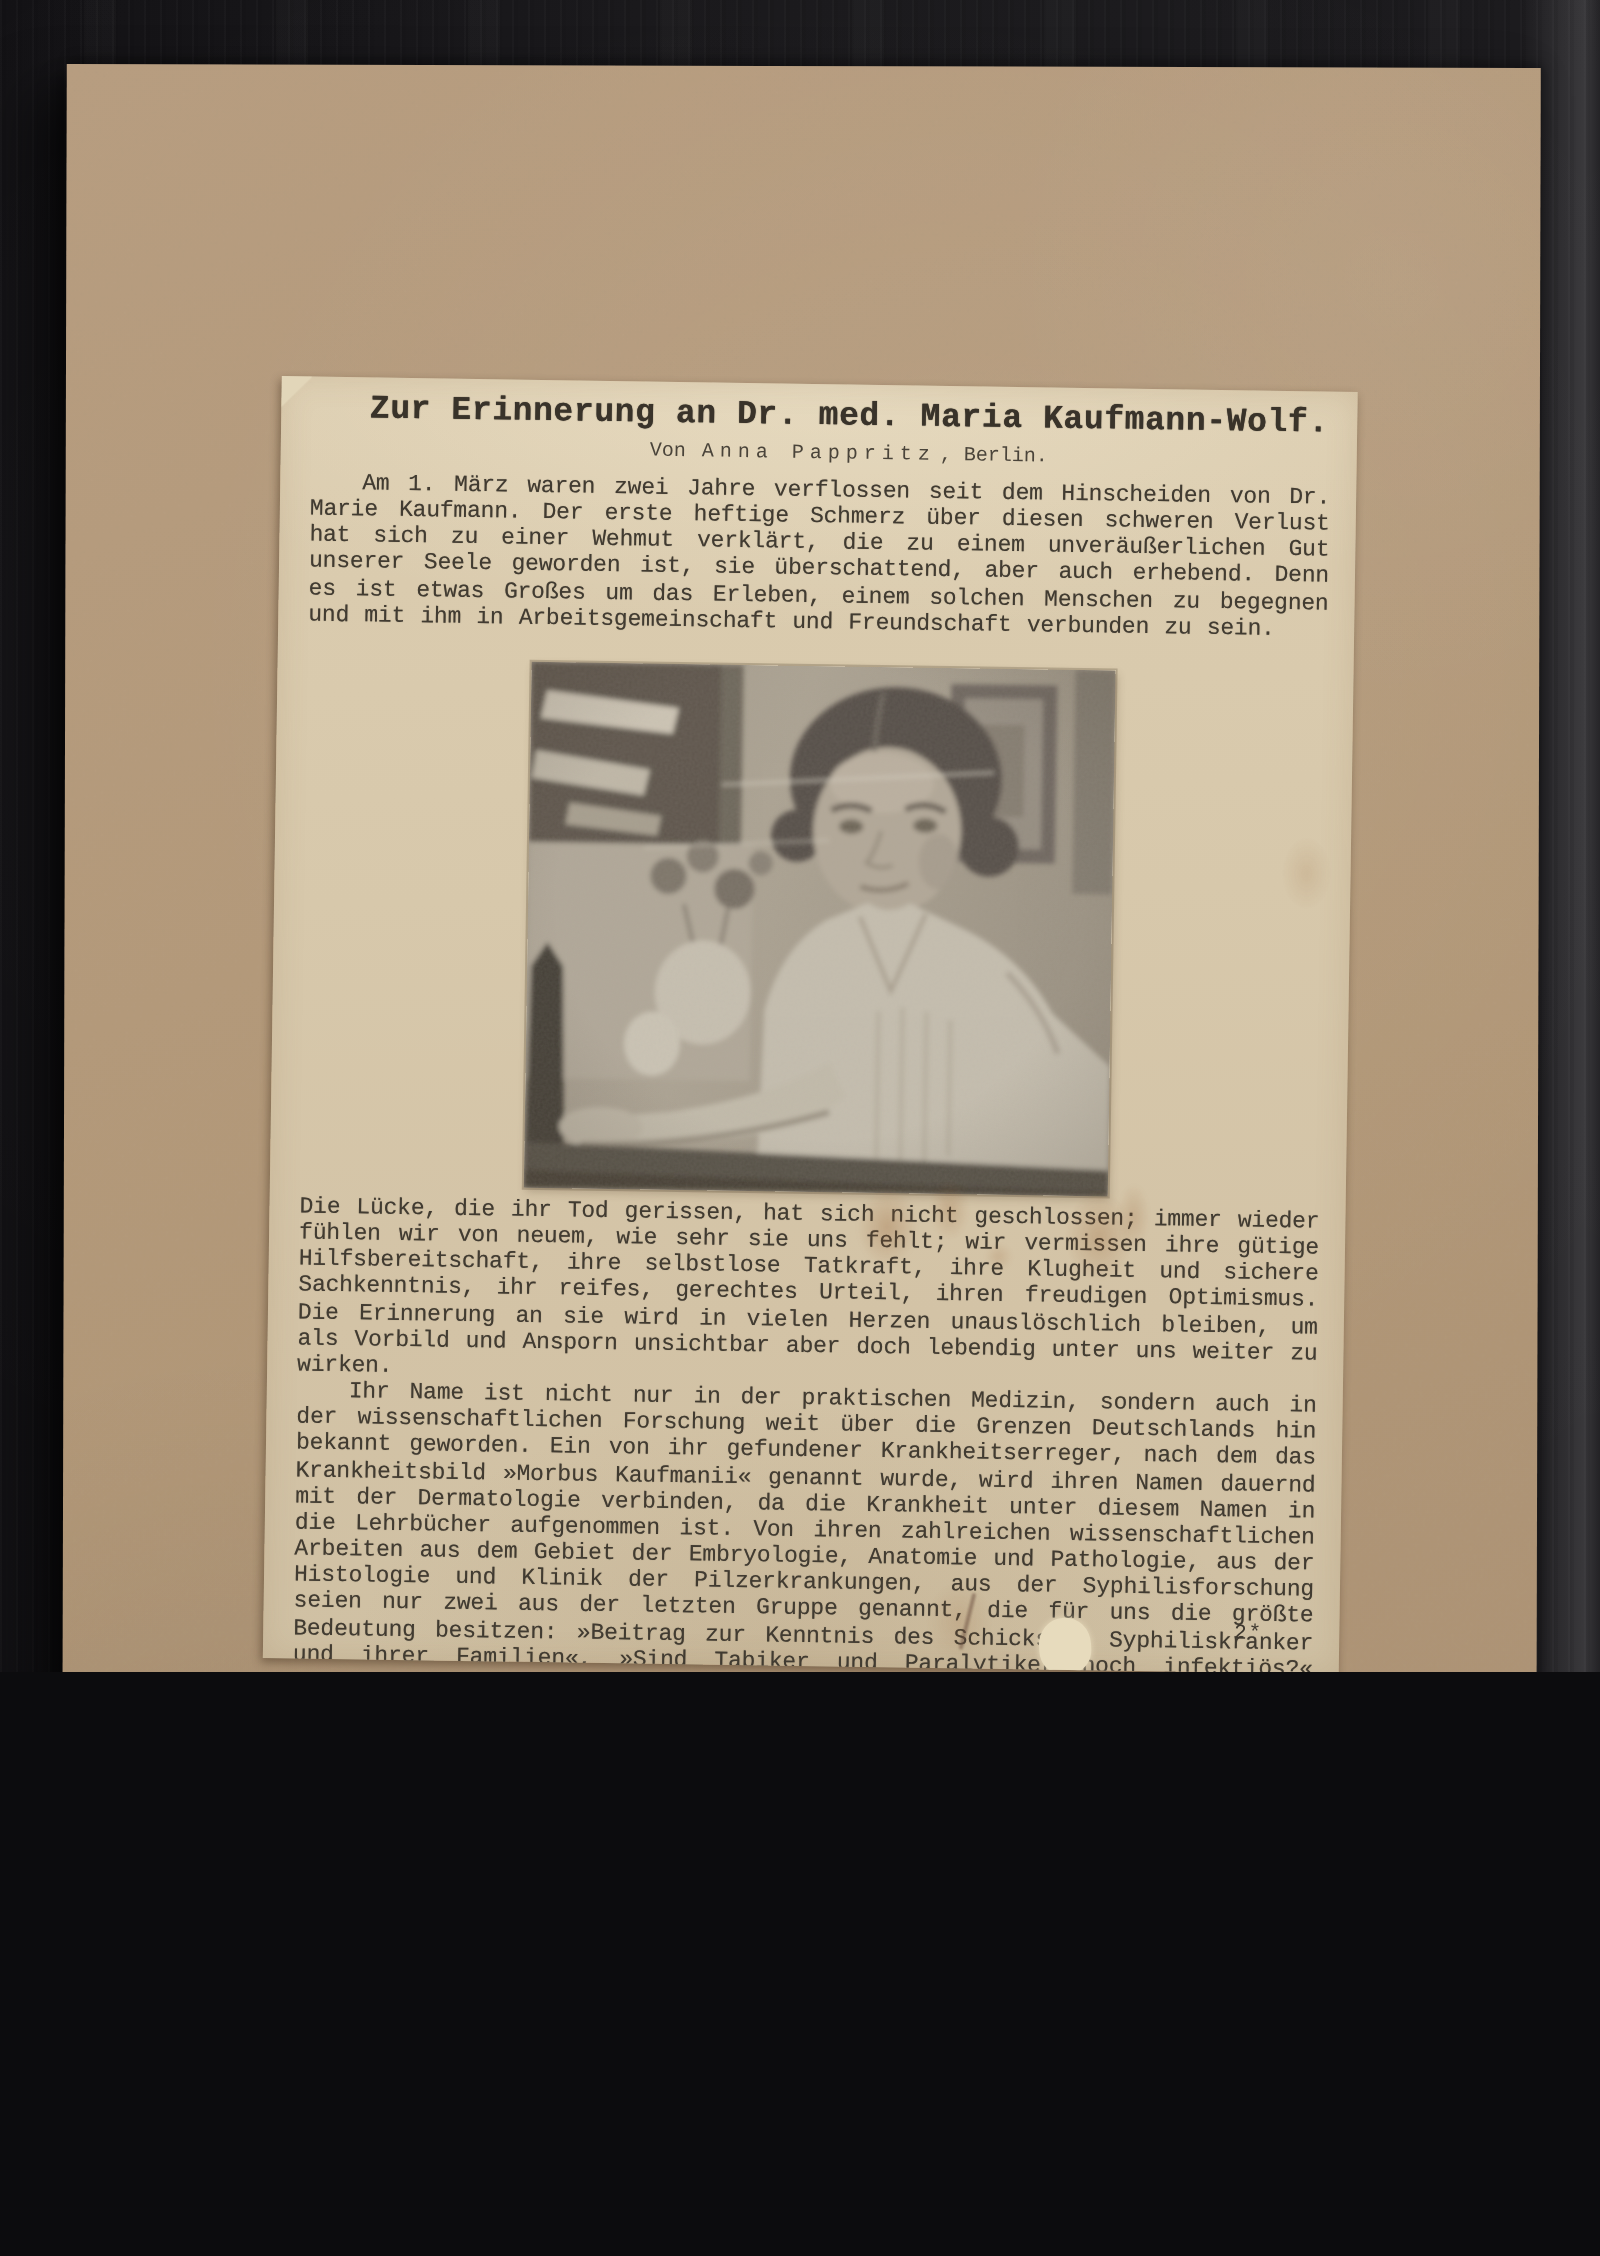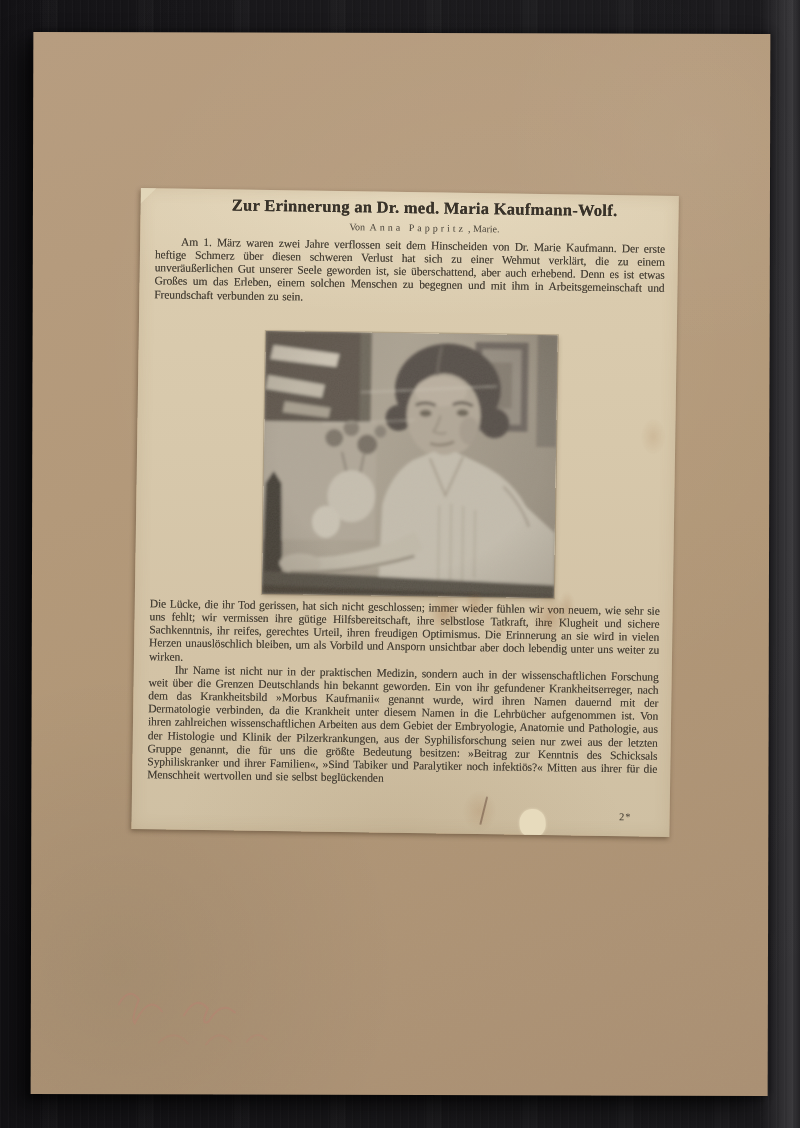"Zur Erinnerung an Dr. med." .scene { font-family: Liberation Serif, serif -> Liberation Mono, monospace; height: 1128px -> 836px }
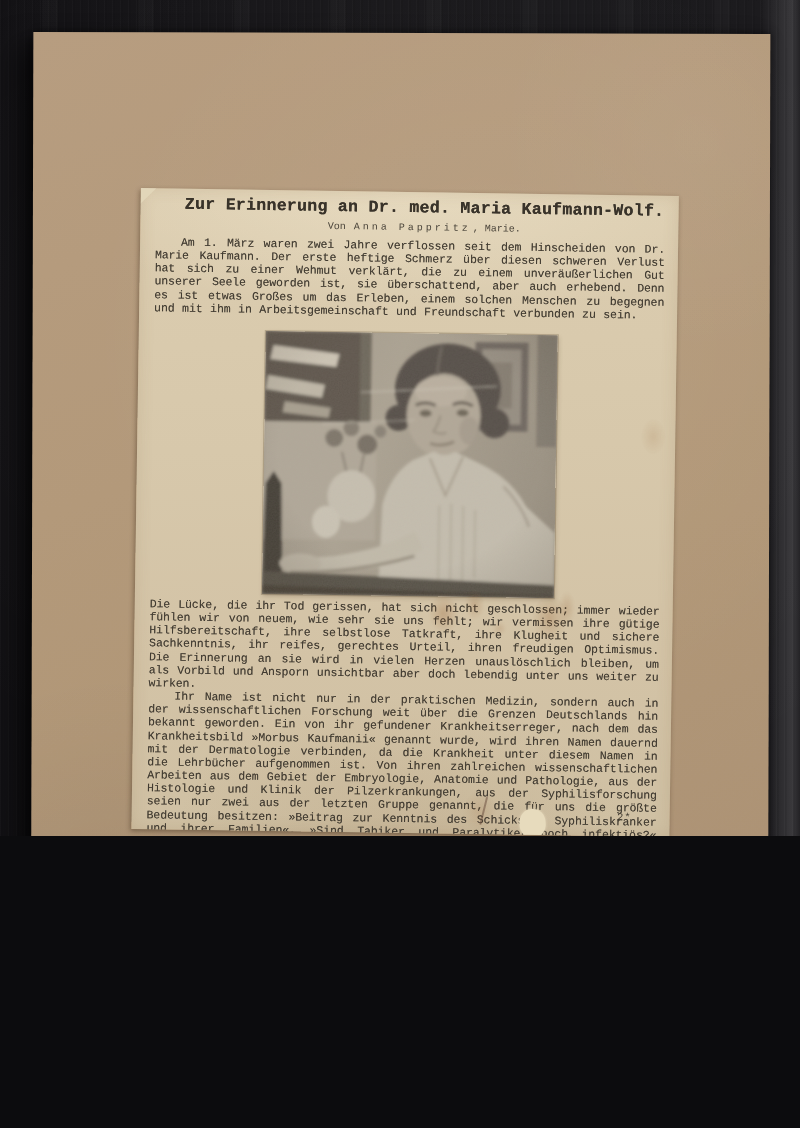", Marie." span { text: Marie -> Berlin }
